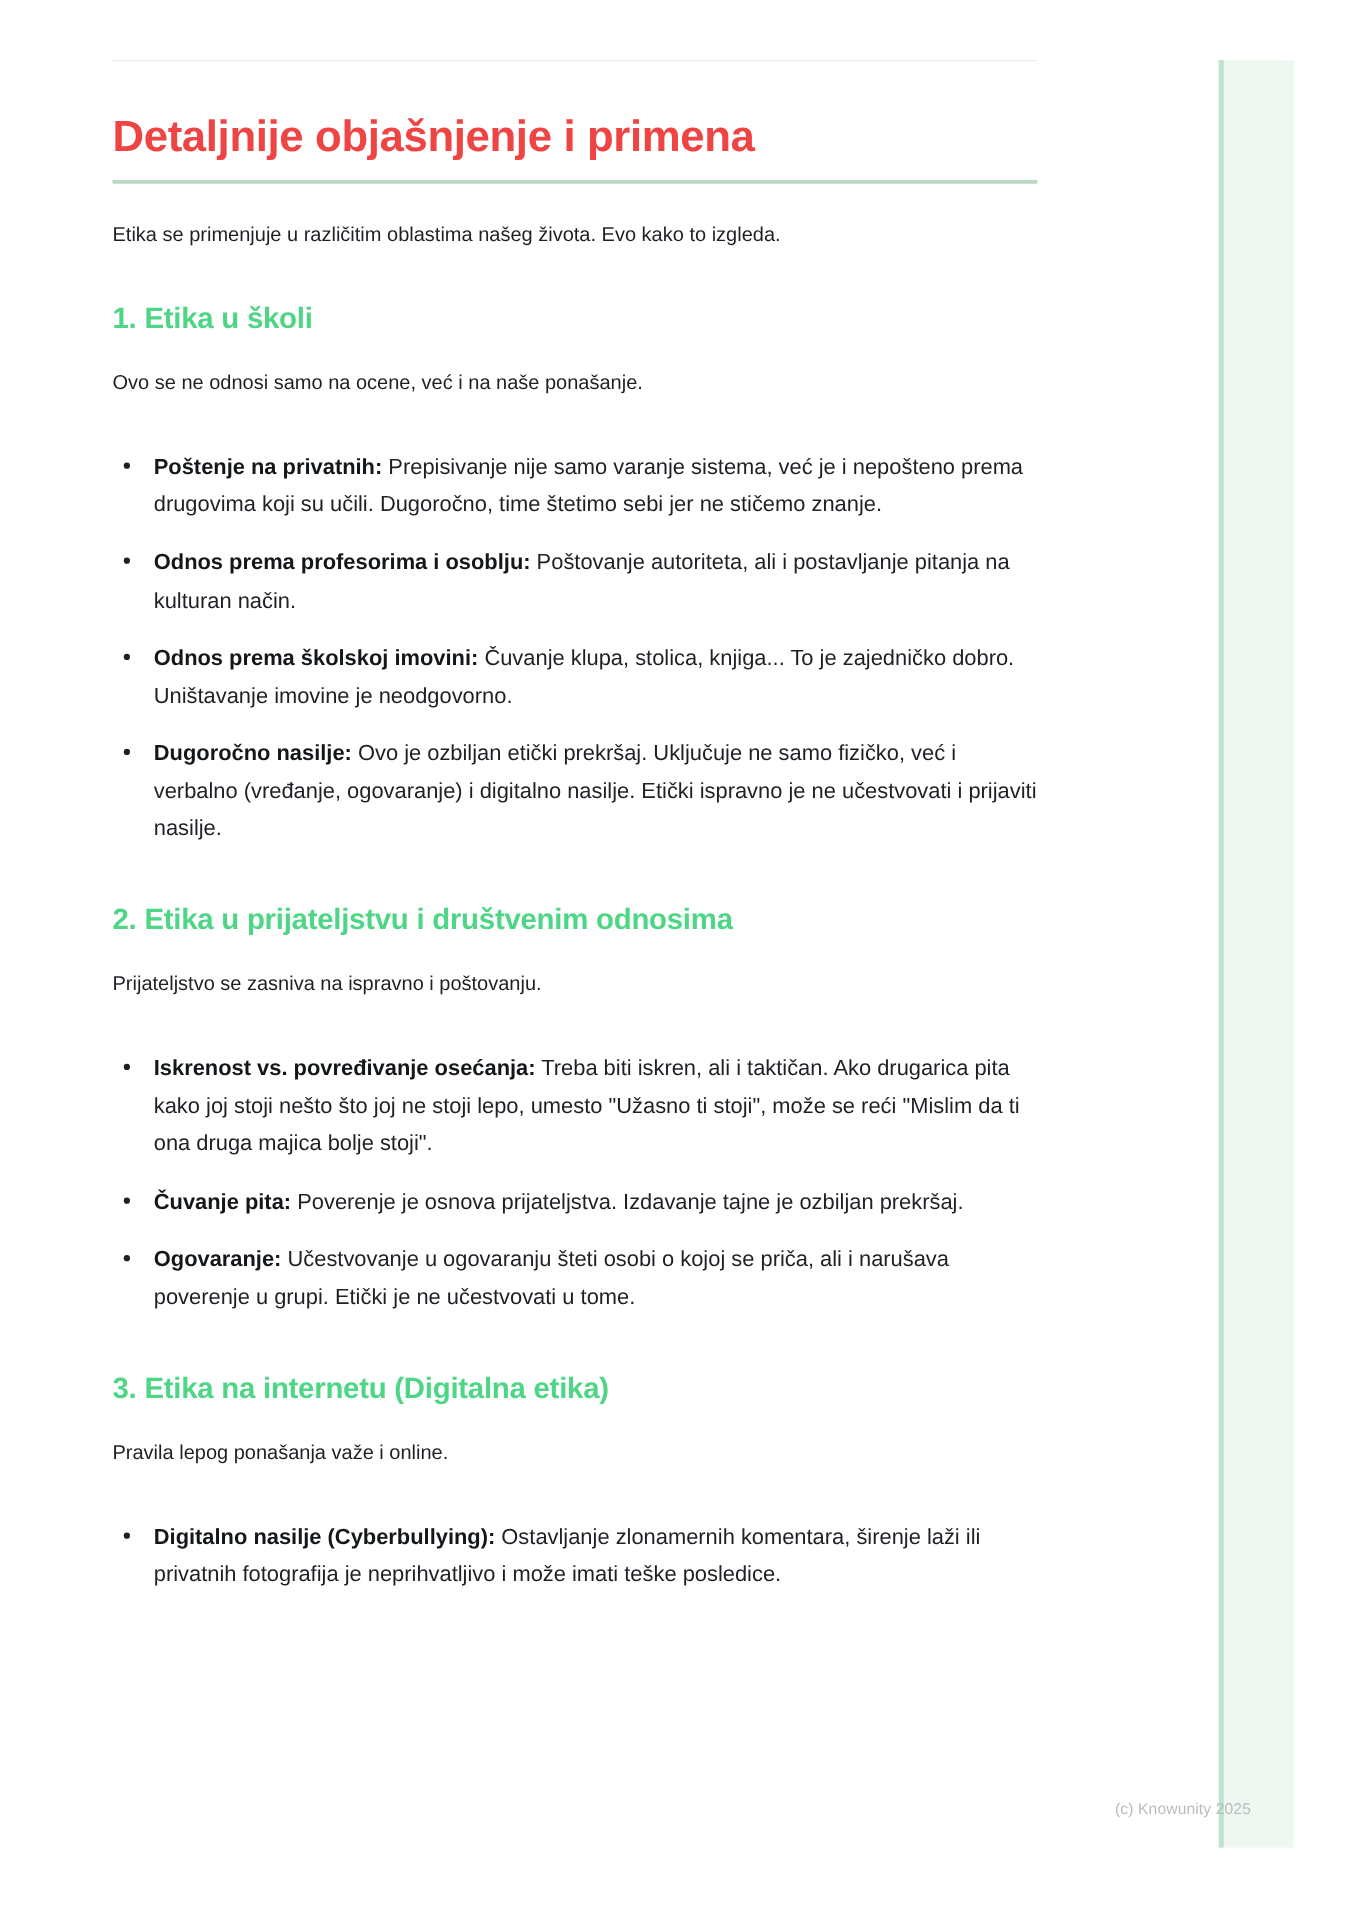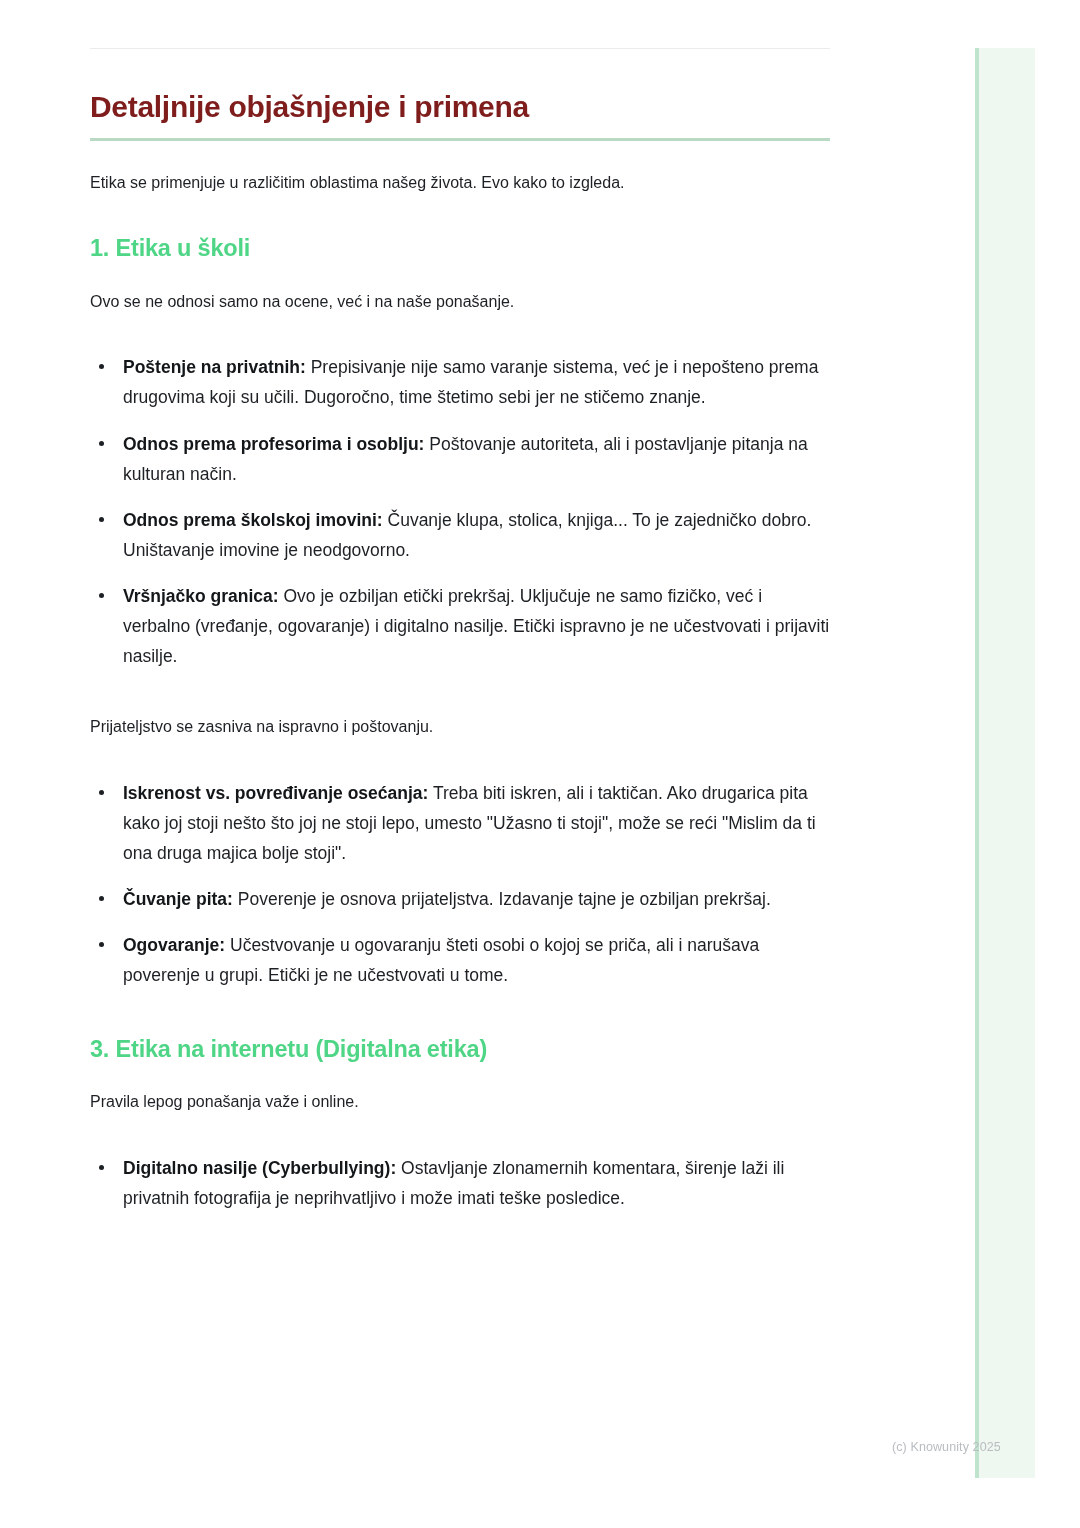"Detaljnije objašnjenje i primena" #doc-title { color: #7f1d1d -> #ef4444; font-size: 30px -> 35px }
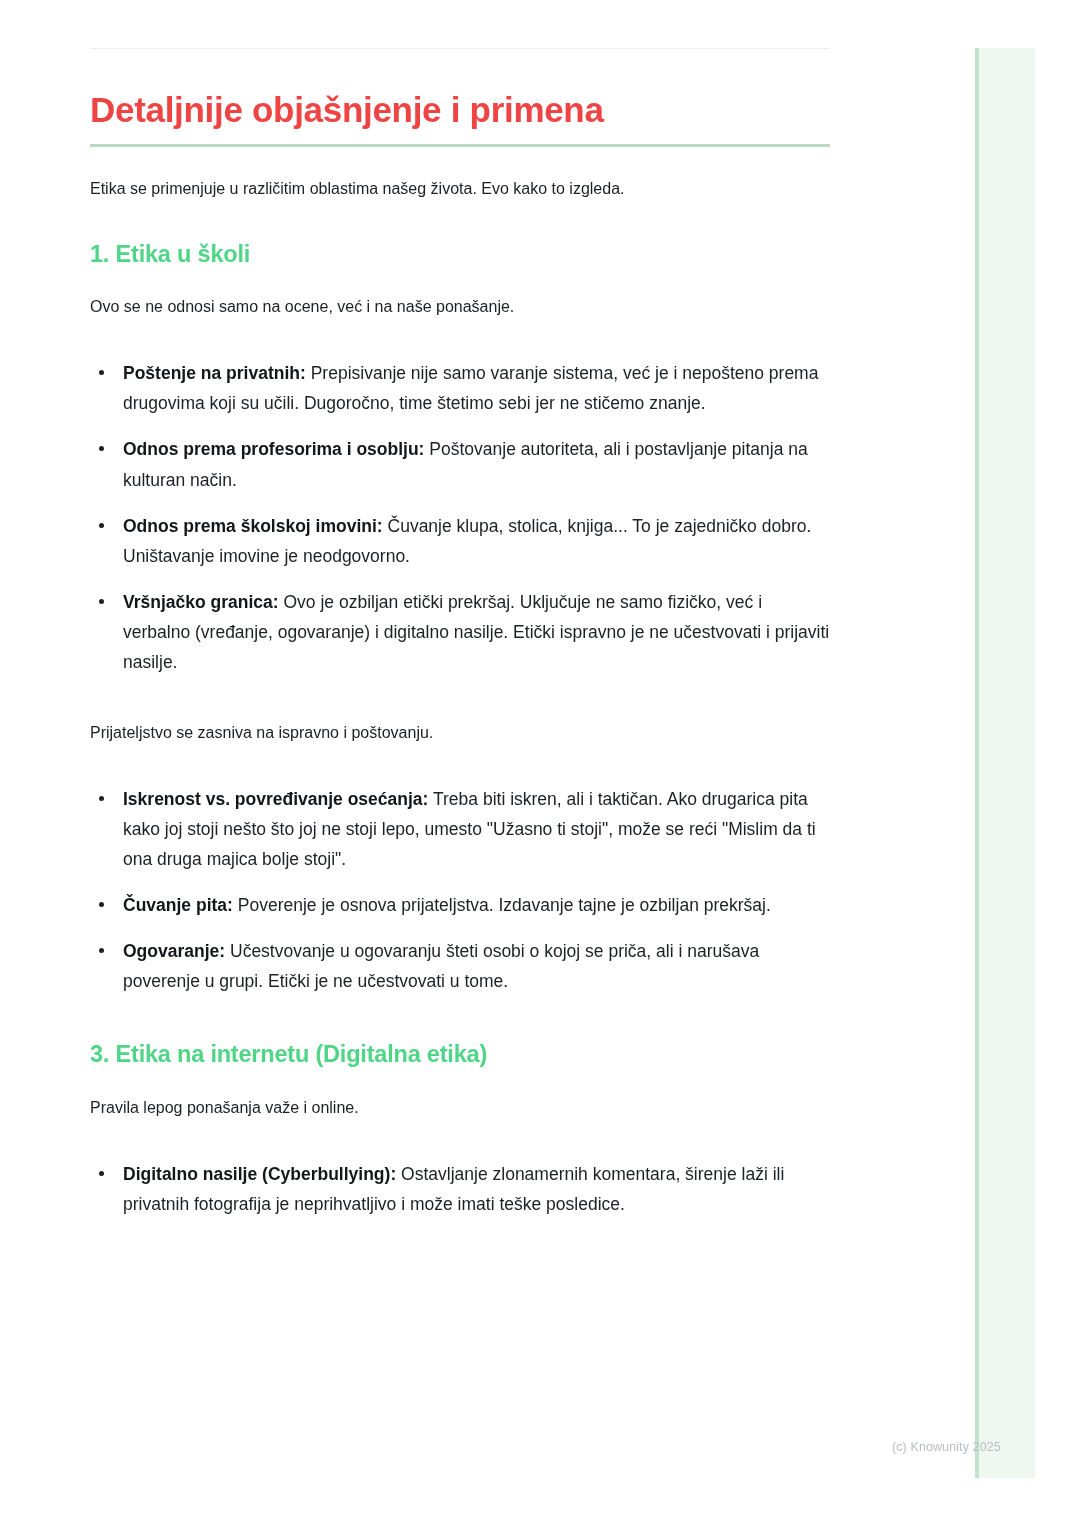"Vršnjačko granica:" b.term { text: Vršnjačko granica -> Dugoročno nasilje }
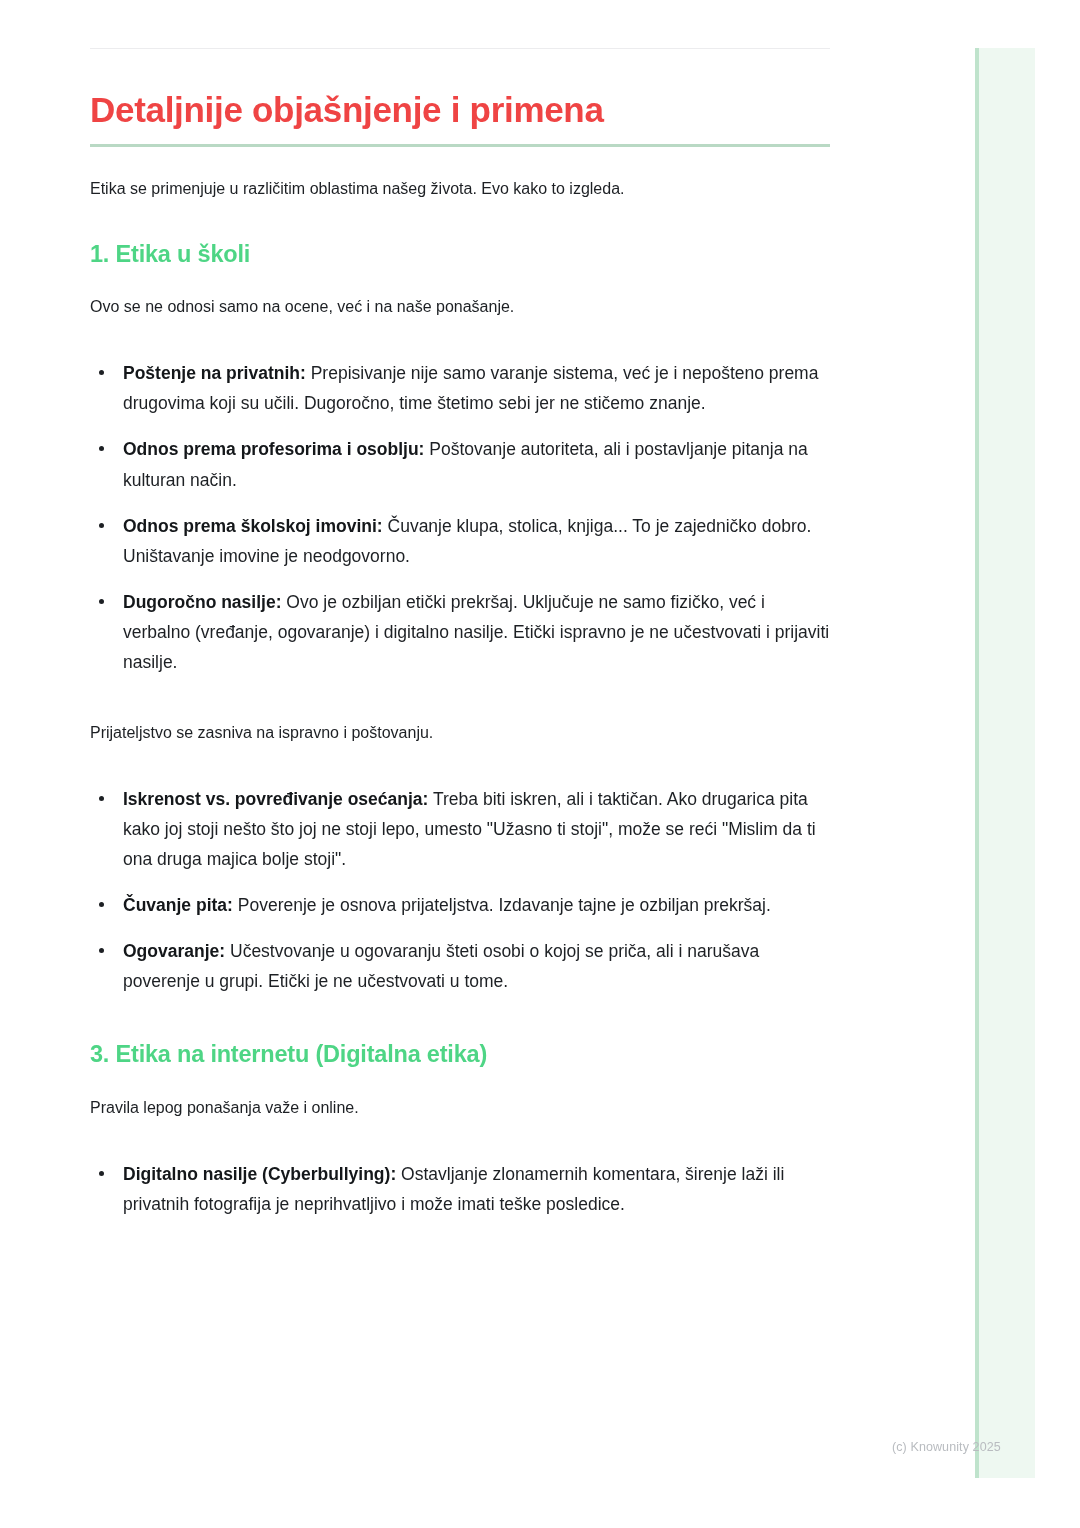"2. Etika u prijateljstvu i" h2.section-heading { html: none -> <h2>2. Etika u prijateljstvu i društvenim odnosima</h2> }
